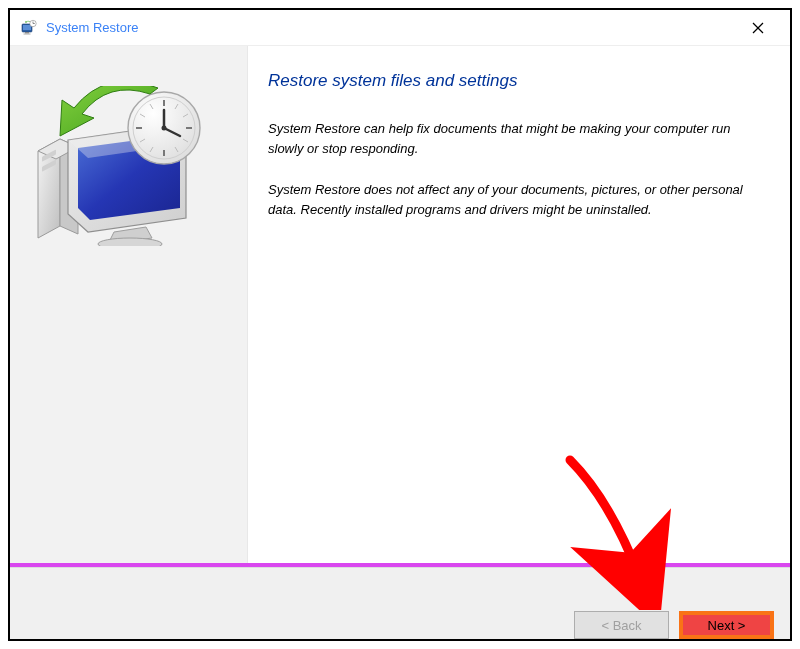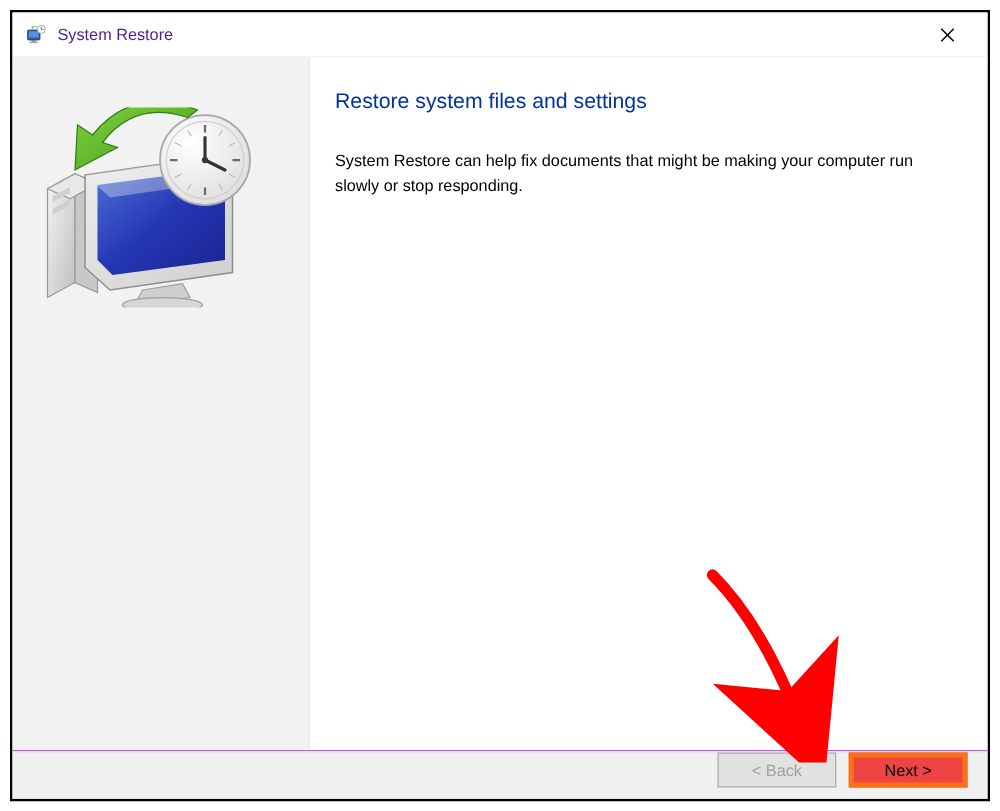"System Restore" .titlebar-text { color: #4c1d95 -> #3b82f6 }
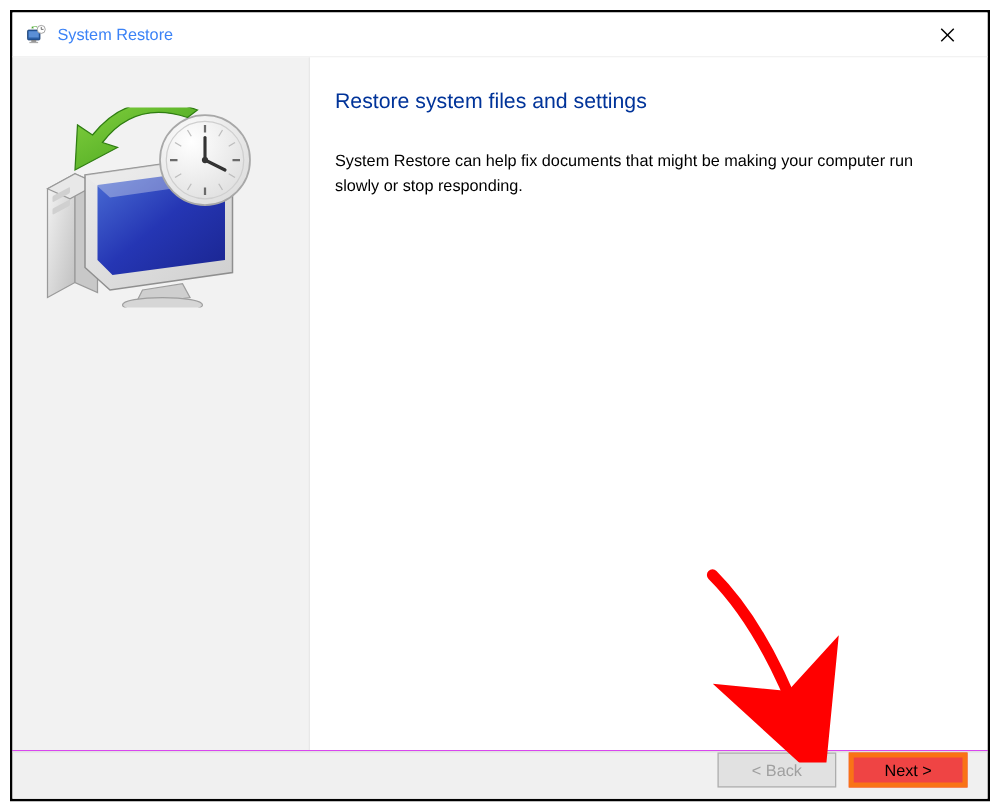"Restore system files and settings" .content { border-bottom: 1px solid #d946ef -> 4px solid #d946ef; font-style: none -> italic }
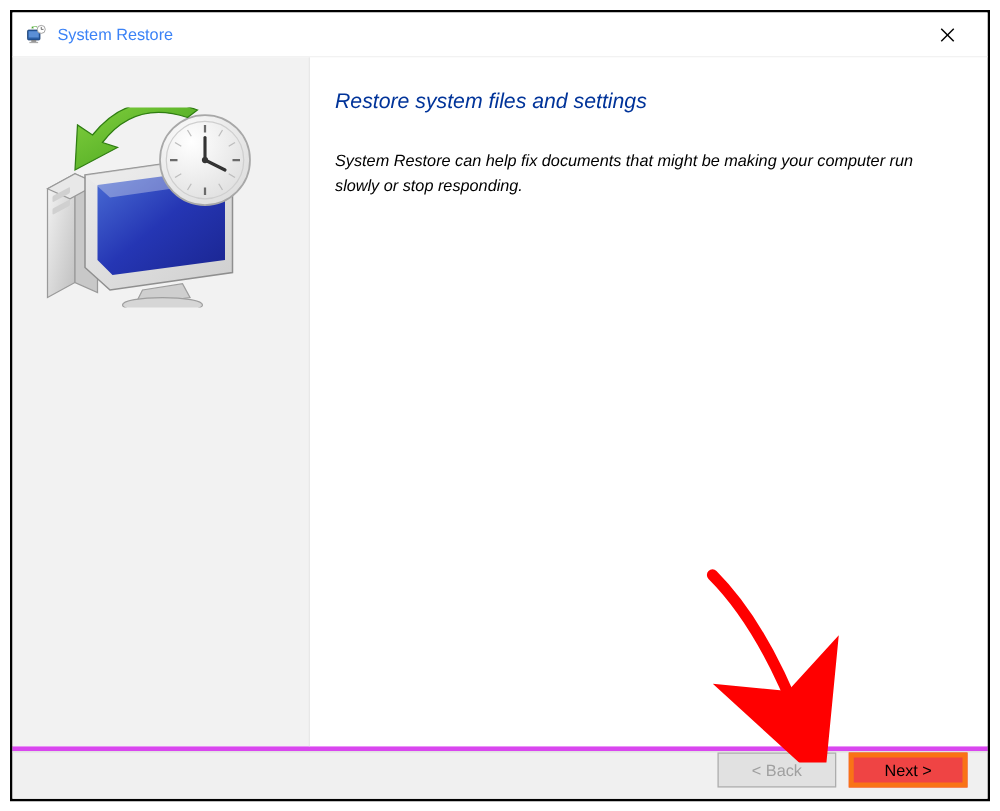"System Restore does not affect" p.body-text { html: none -> <p>System Restore does not affect any of your documents, pictures, or other personal data. Recently installed programs and drivers might be uninstalled.</p> }
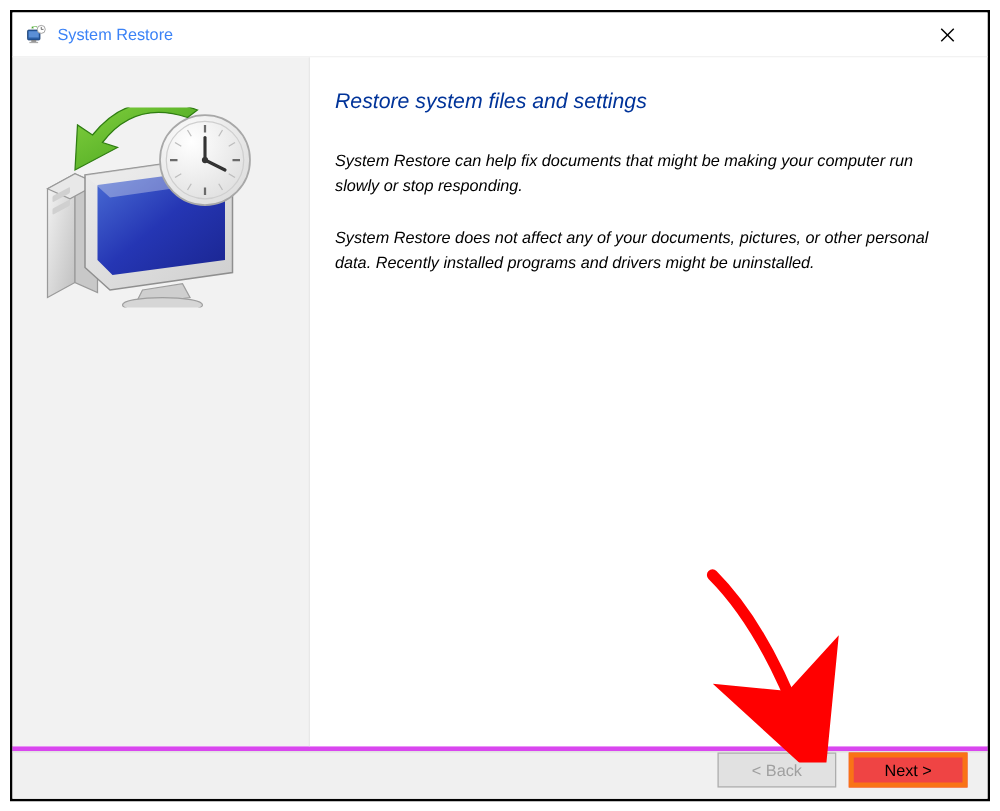"< Back" .footer { align-items: flex-start -> flex-end; height: 38px -> 72px }
